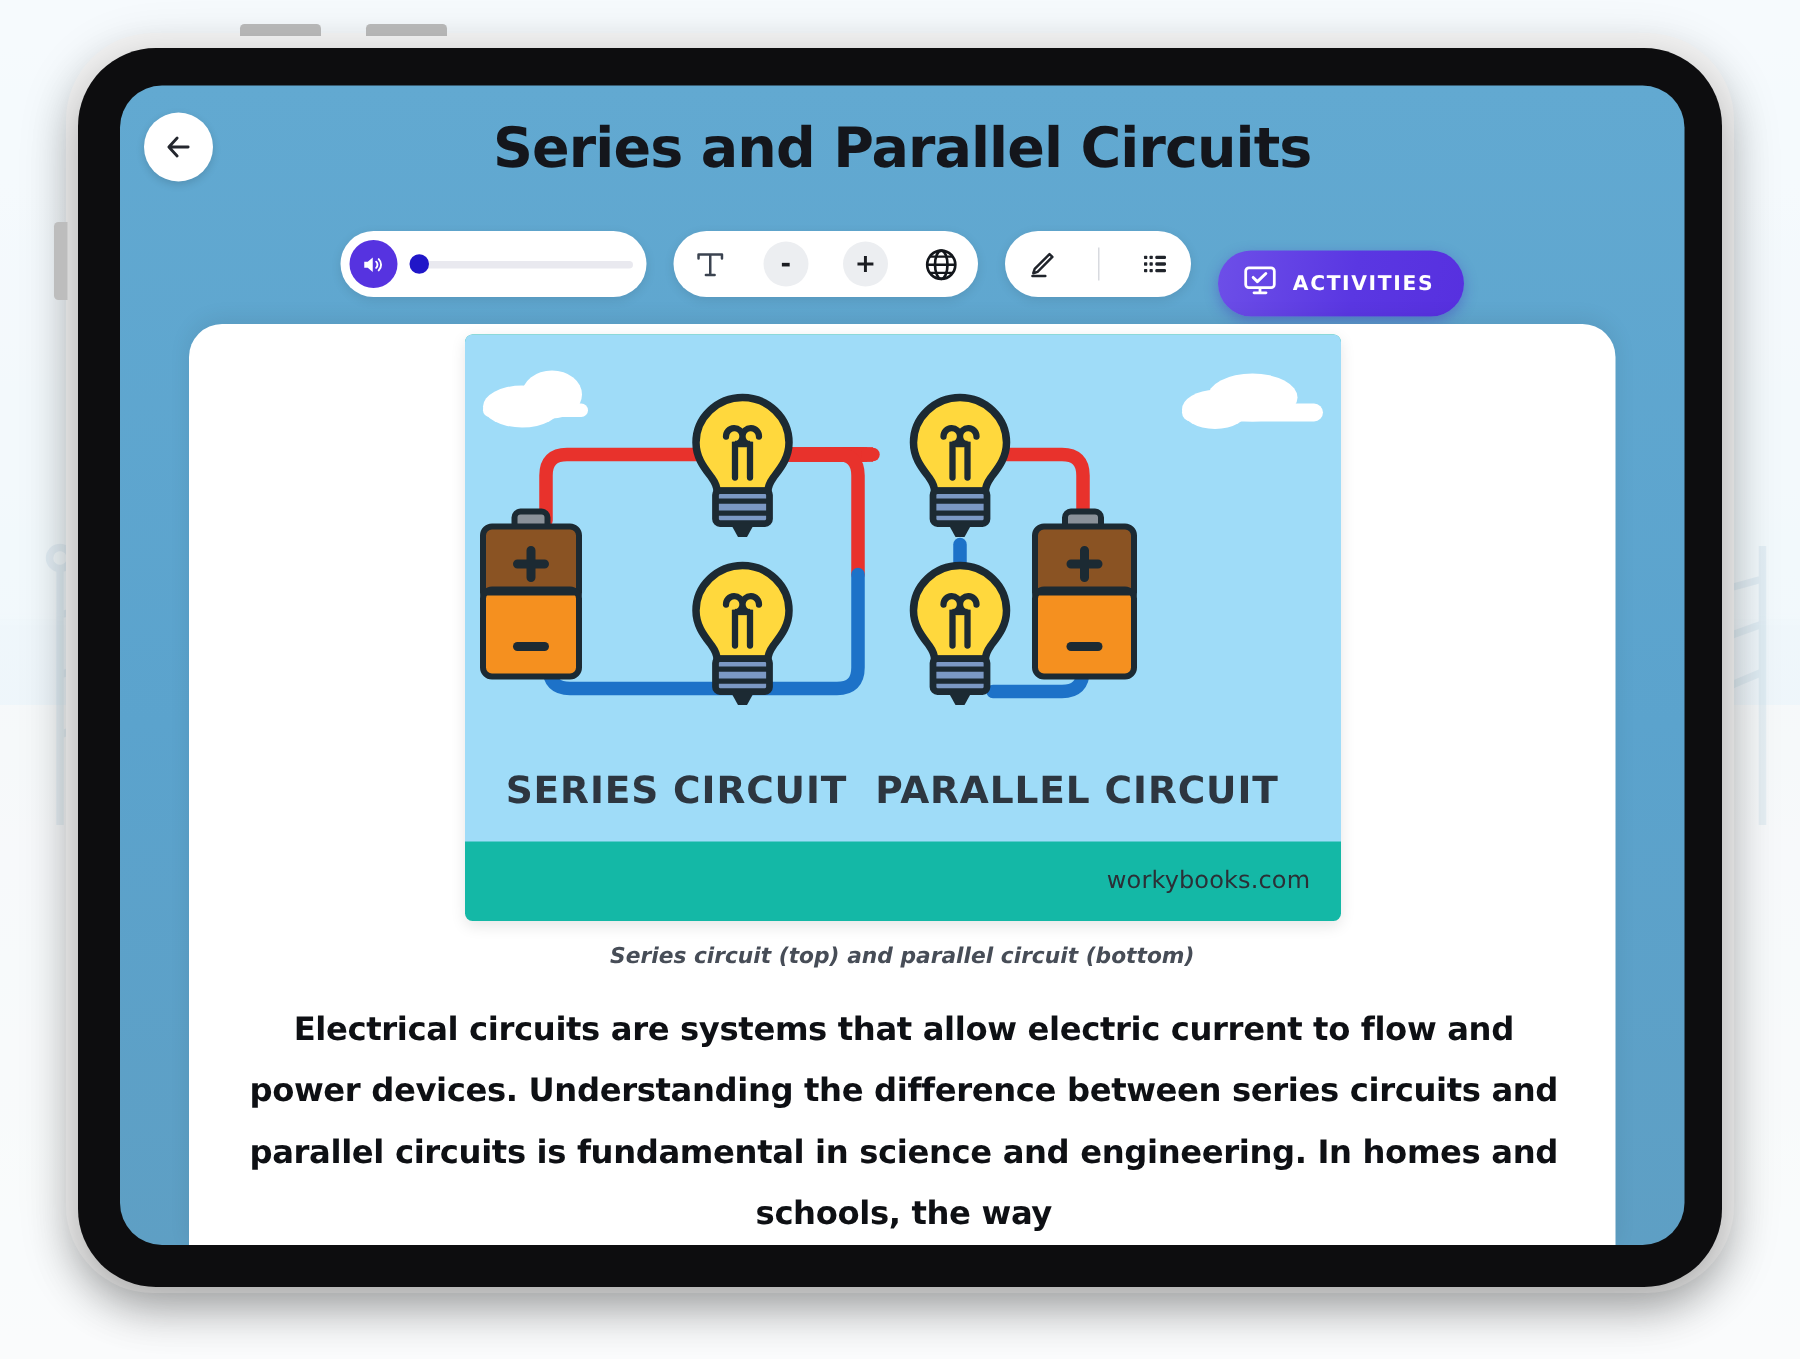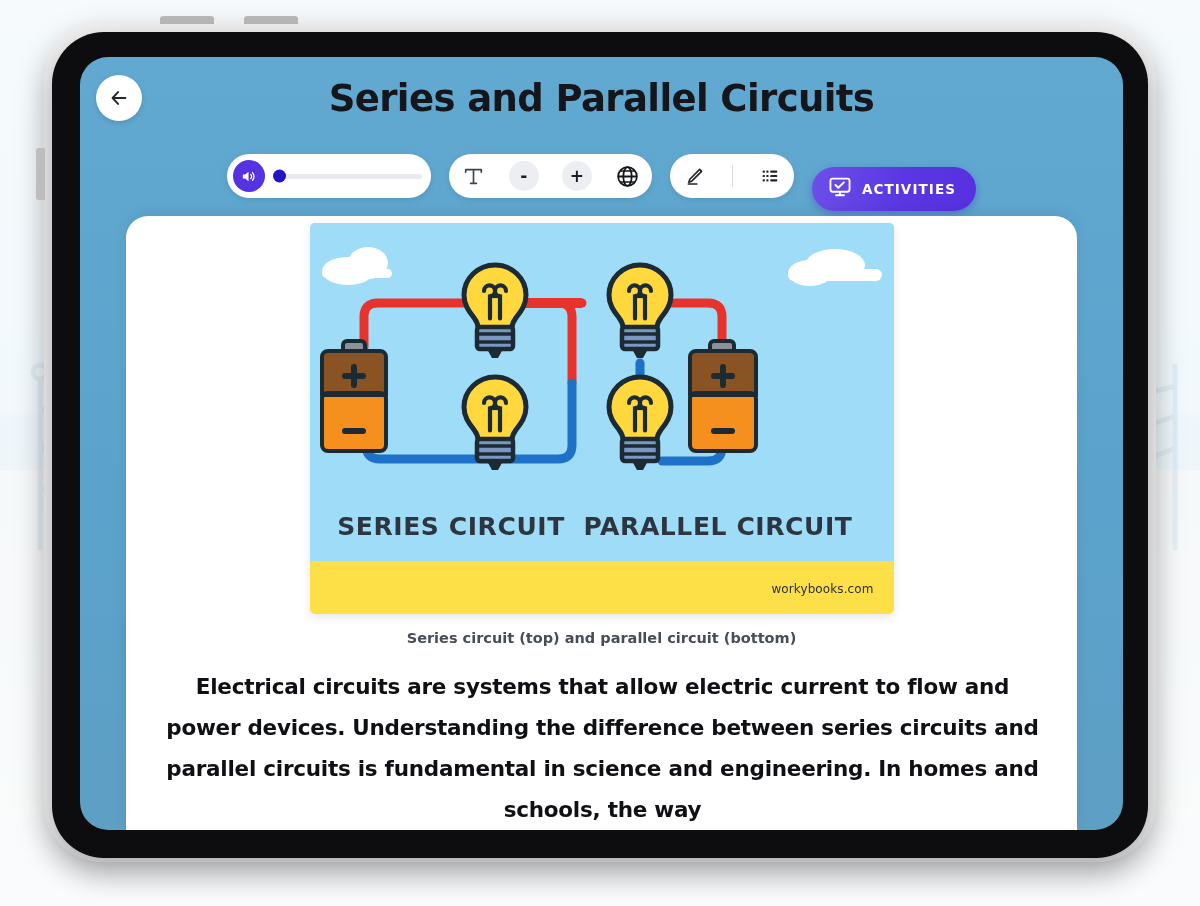"SERIES CIRCUIT" .figure { background: #fde047 -> #14b8a6 }
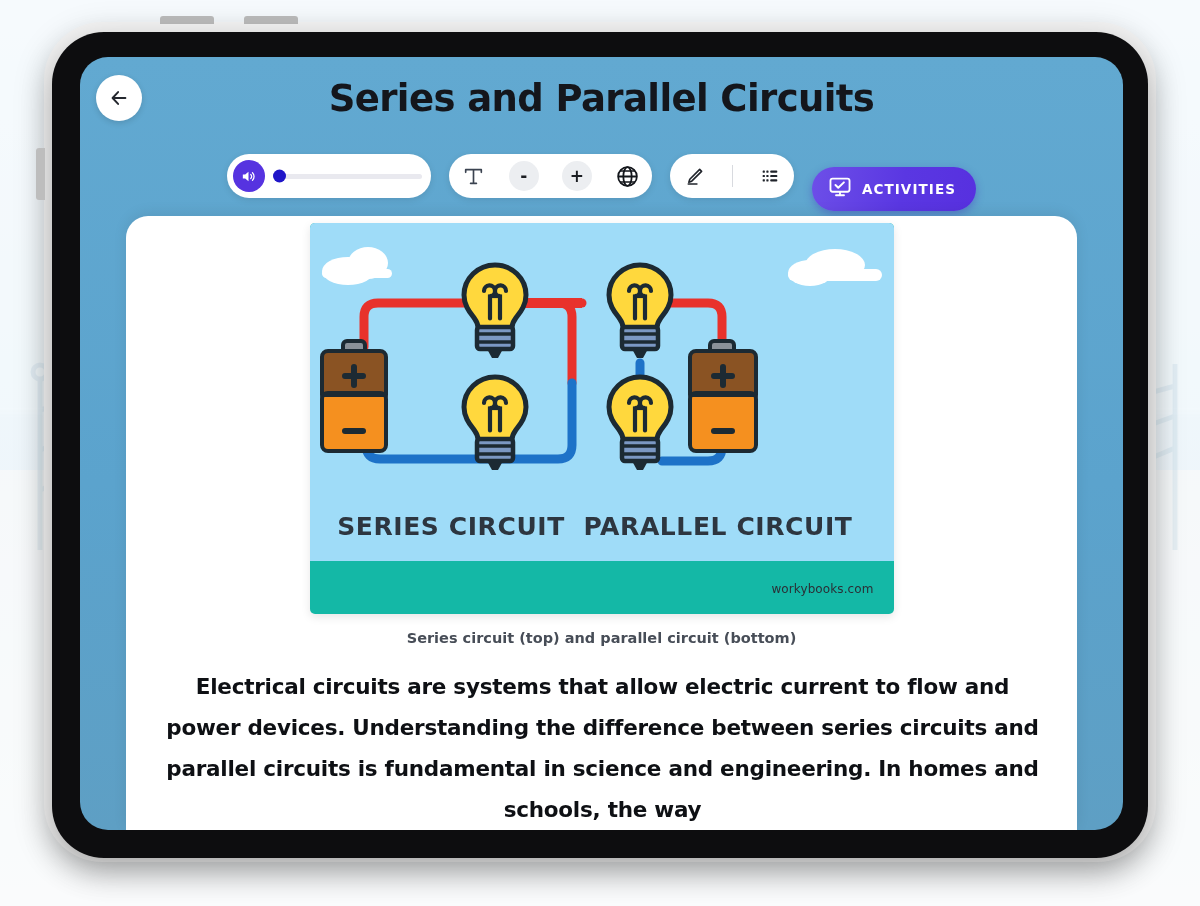"workybooks.com" .figure-credit { font-size: 12px -> 16px }
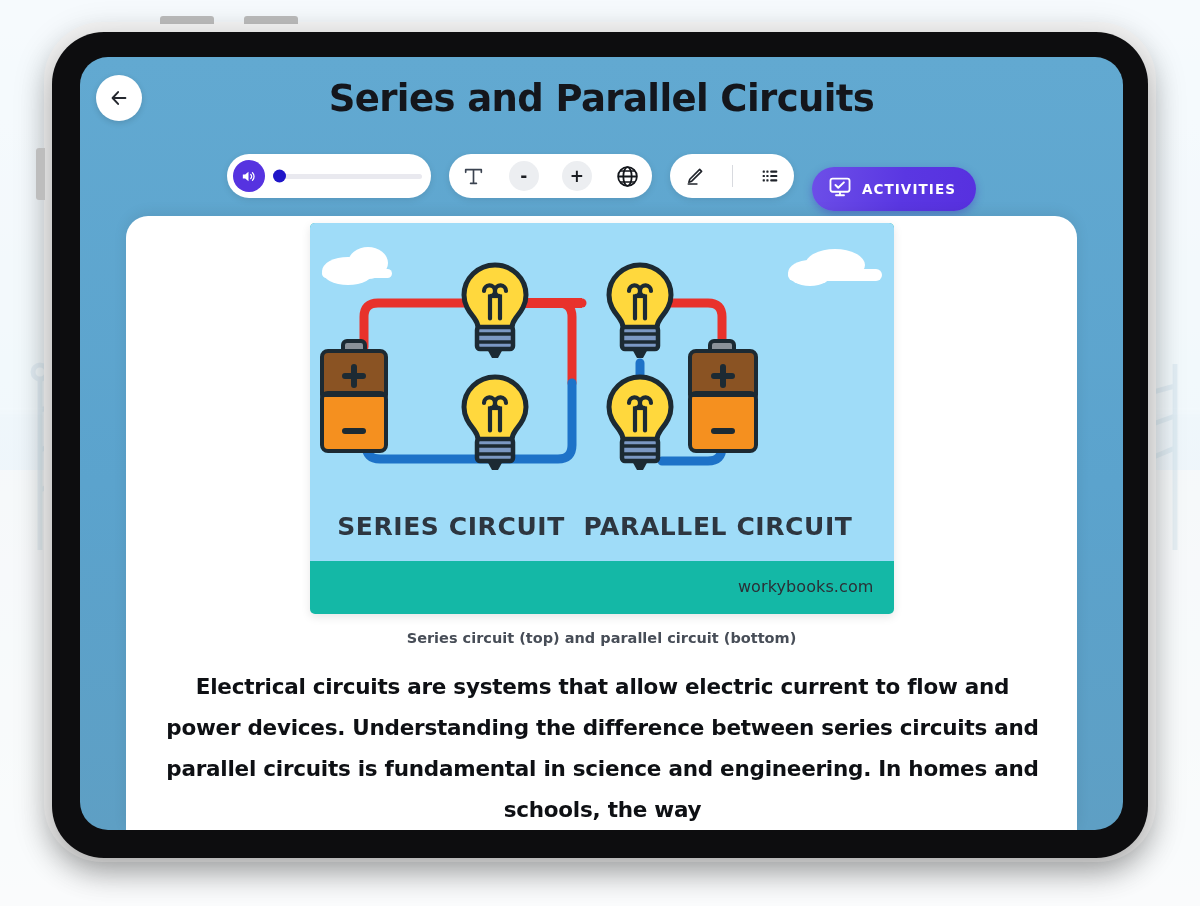"Series circuit (top) and parallel" .figure-caption { font-style: none -> italic }
